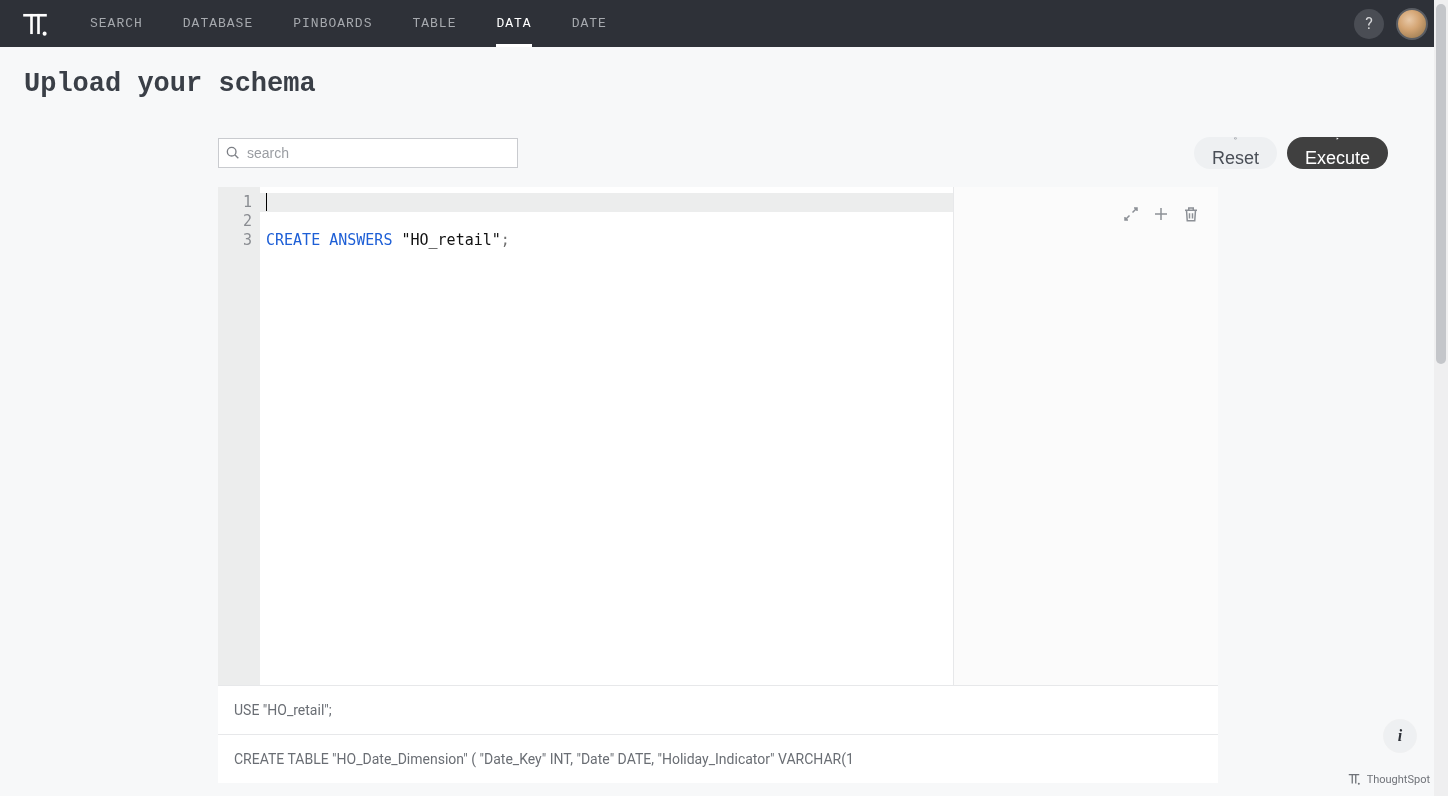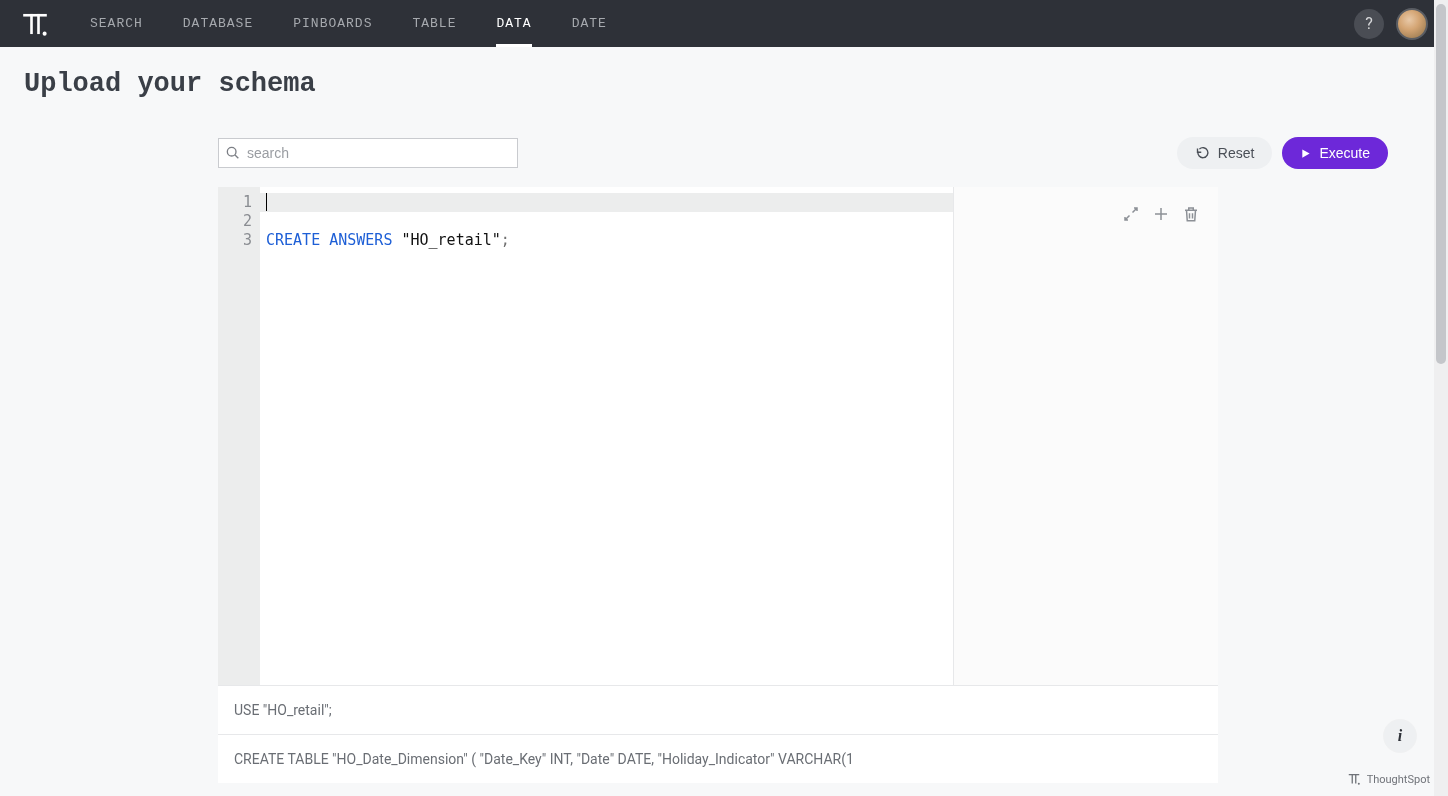"Reset" .btn { flex-direction: none -> column; font-size: 14px -> 18px }
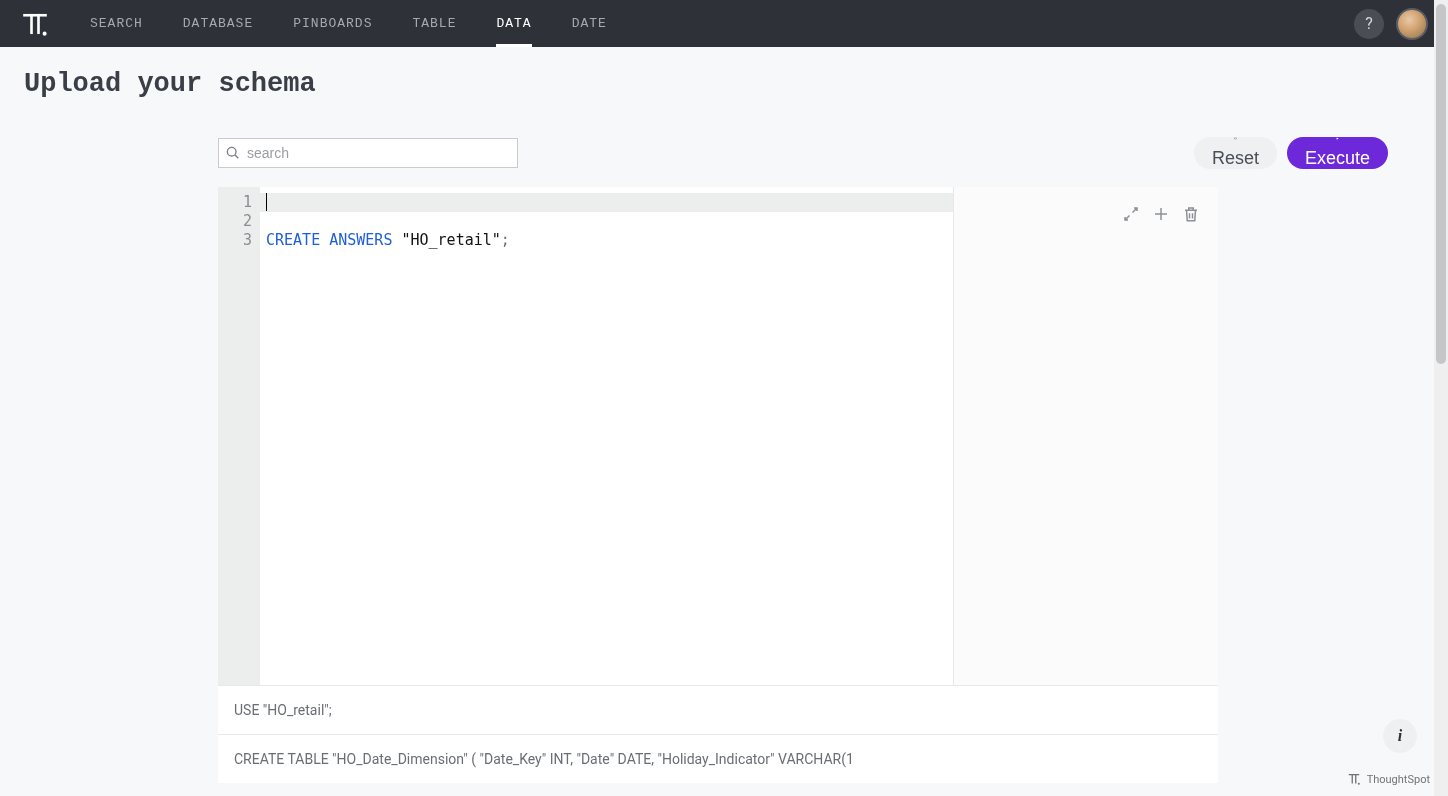"Execute" .btn-execute { background: #6d28d9 -> #404040 }
